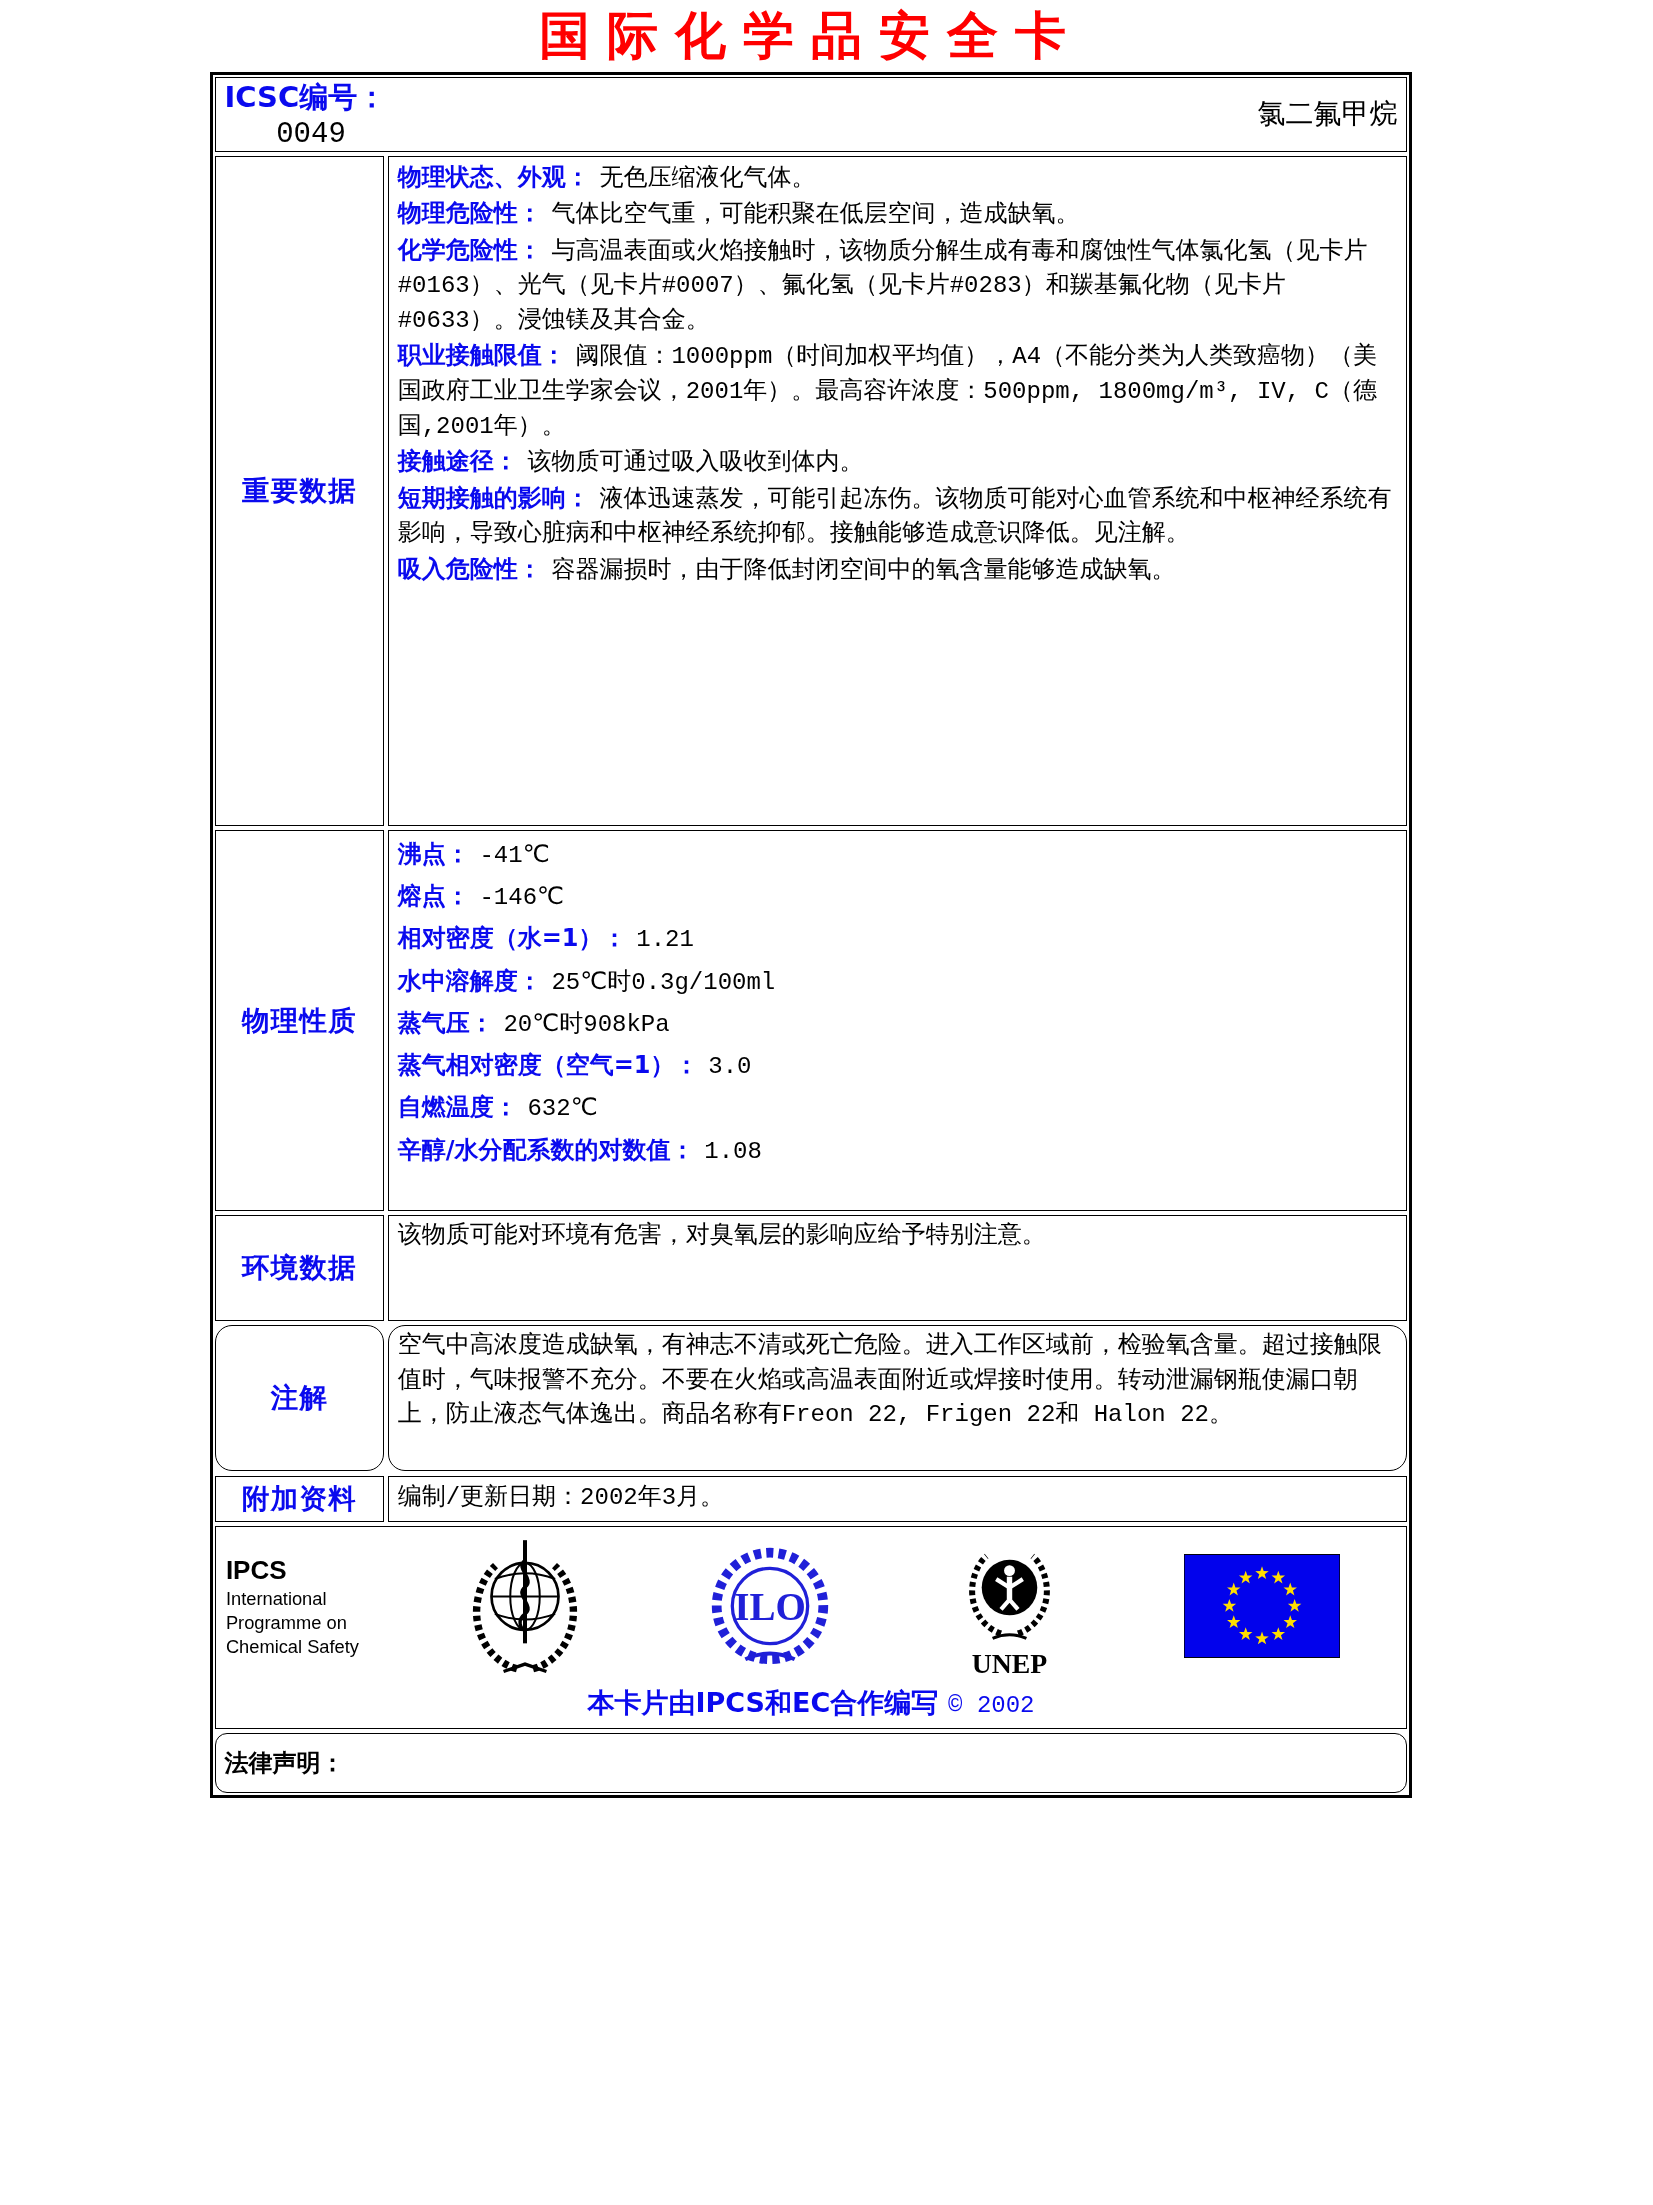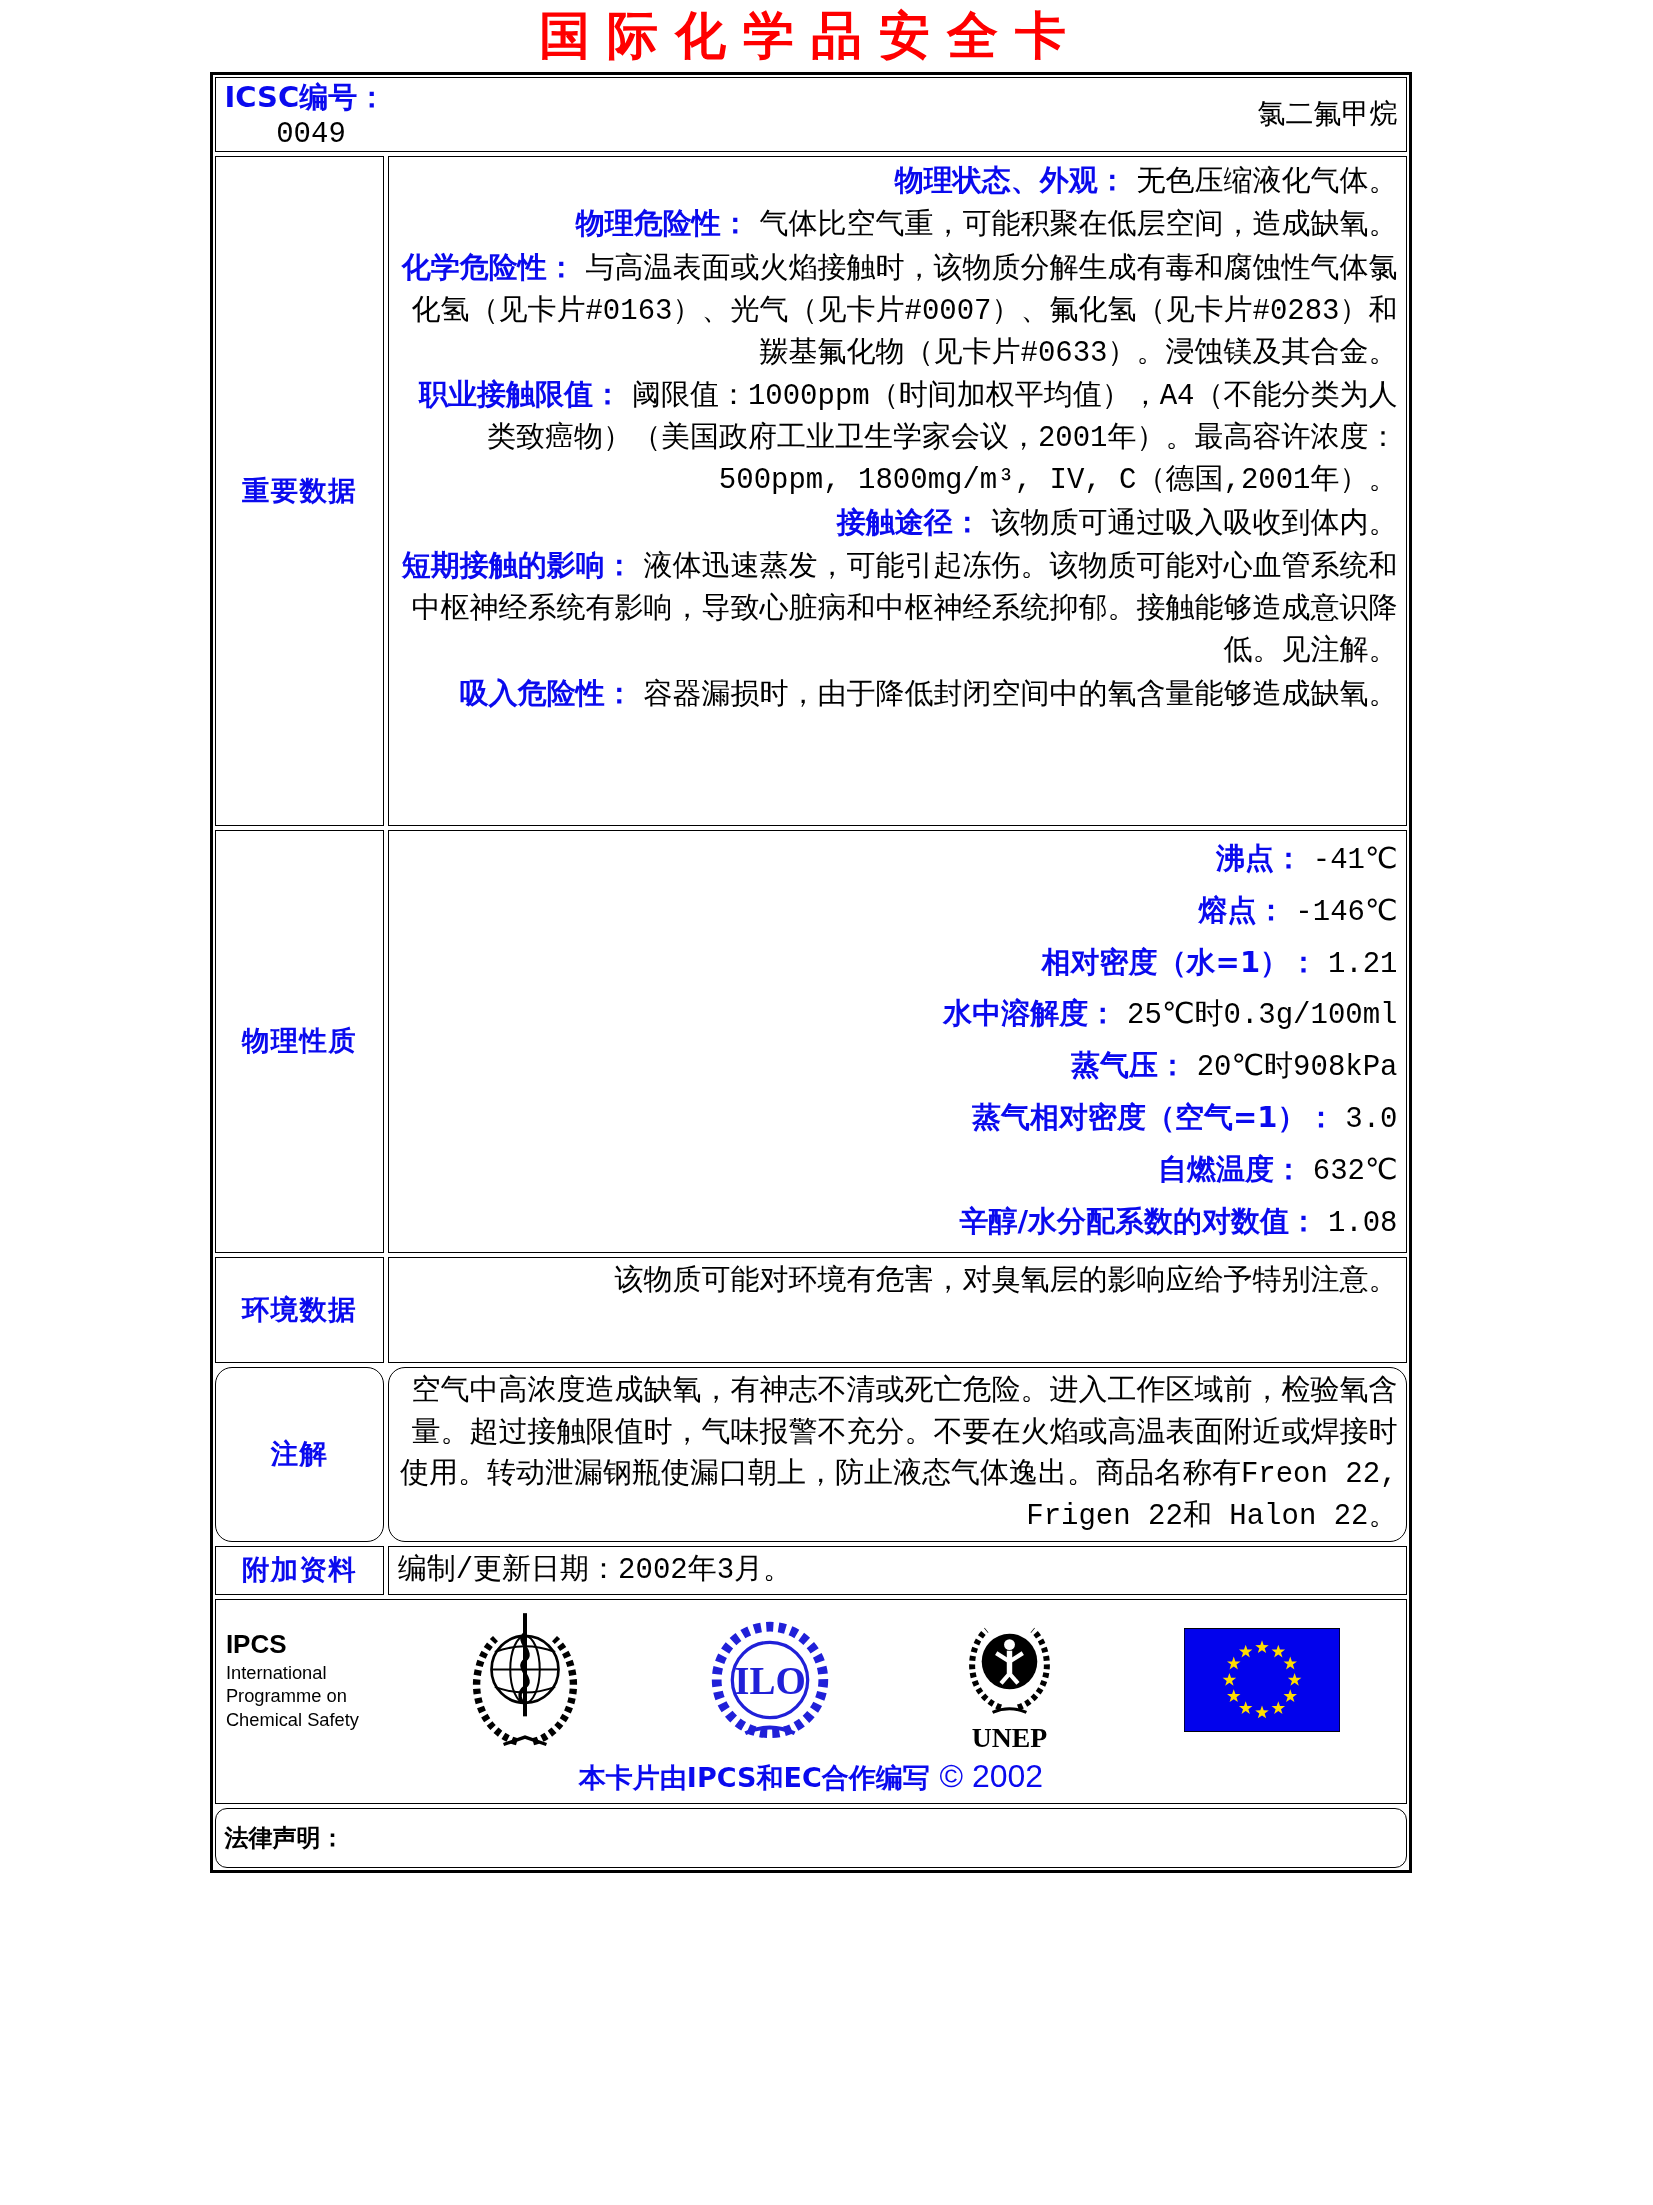"物理状态、外观： 无色压缩液化气体。" .content-cell { font-size: 29px -> 24px; text-align: right -> none }
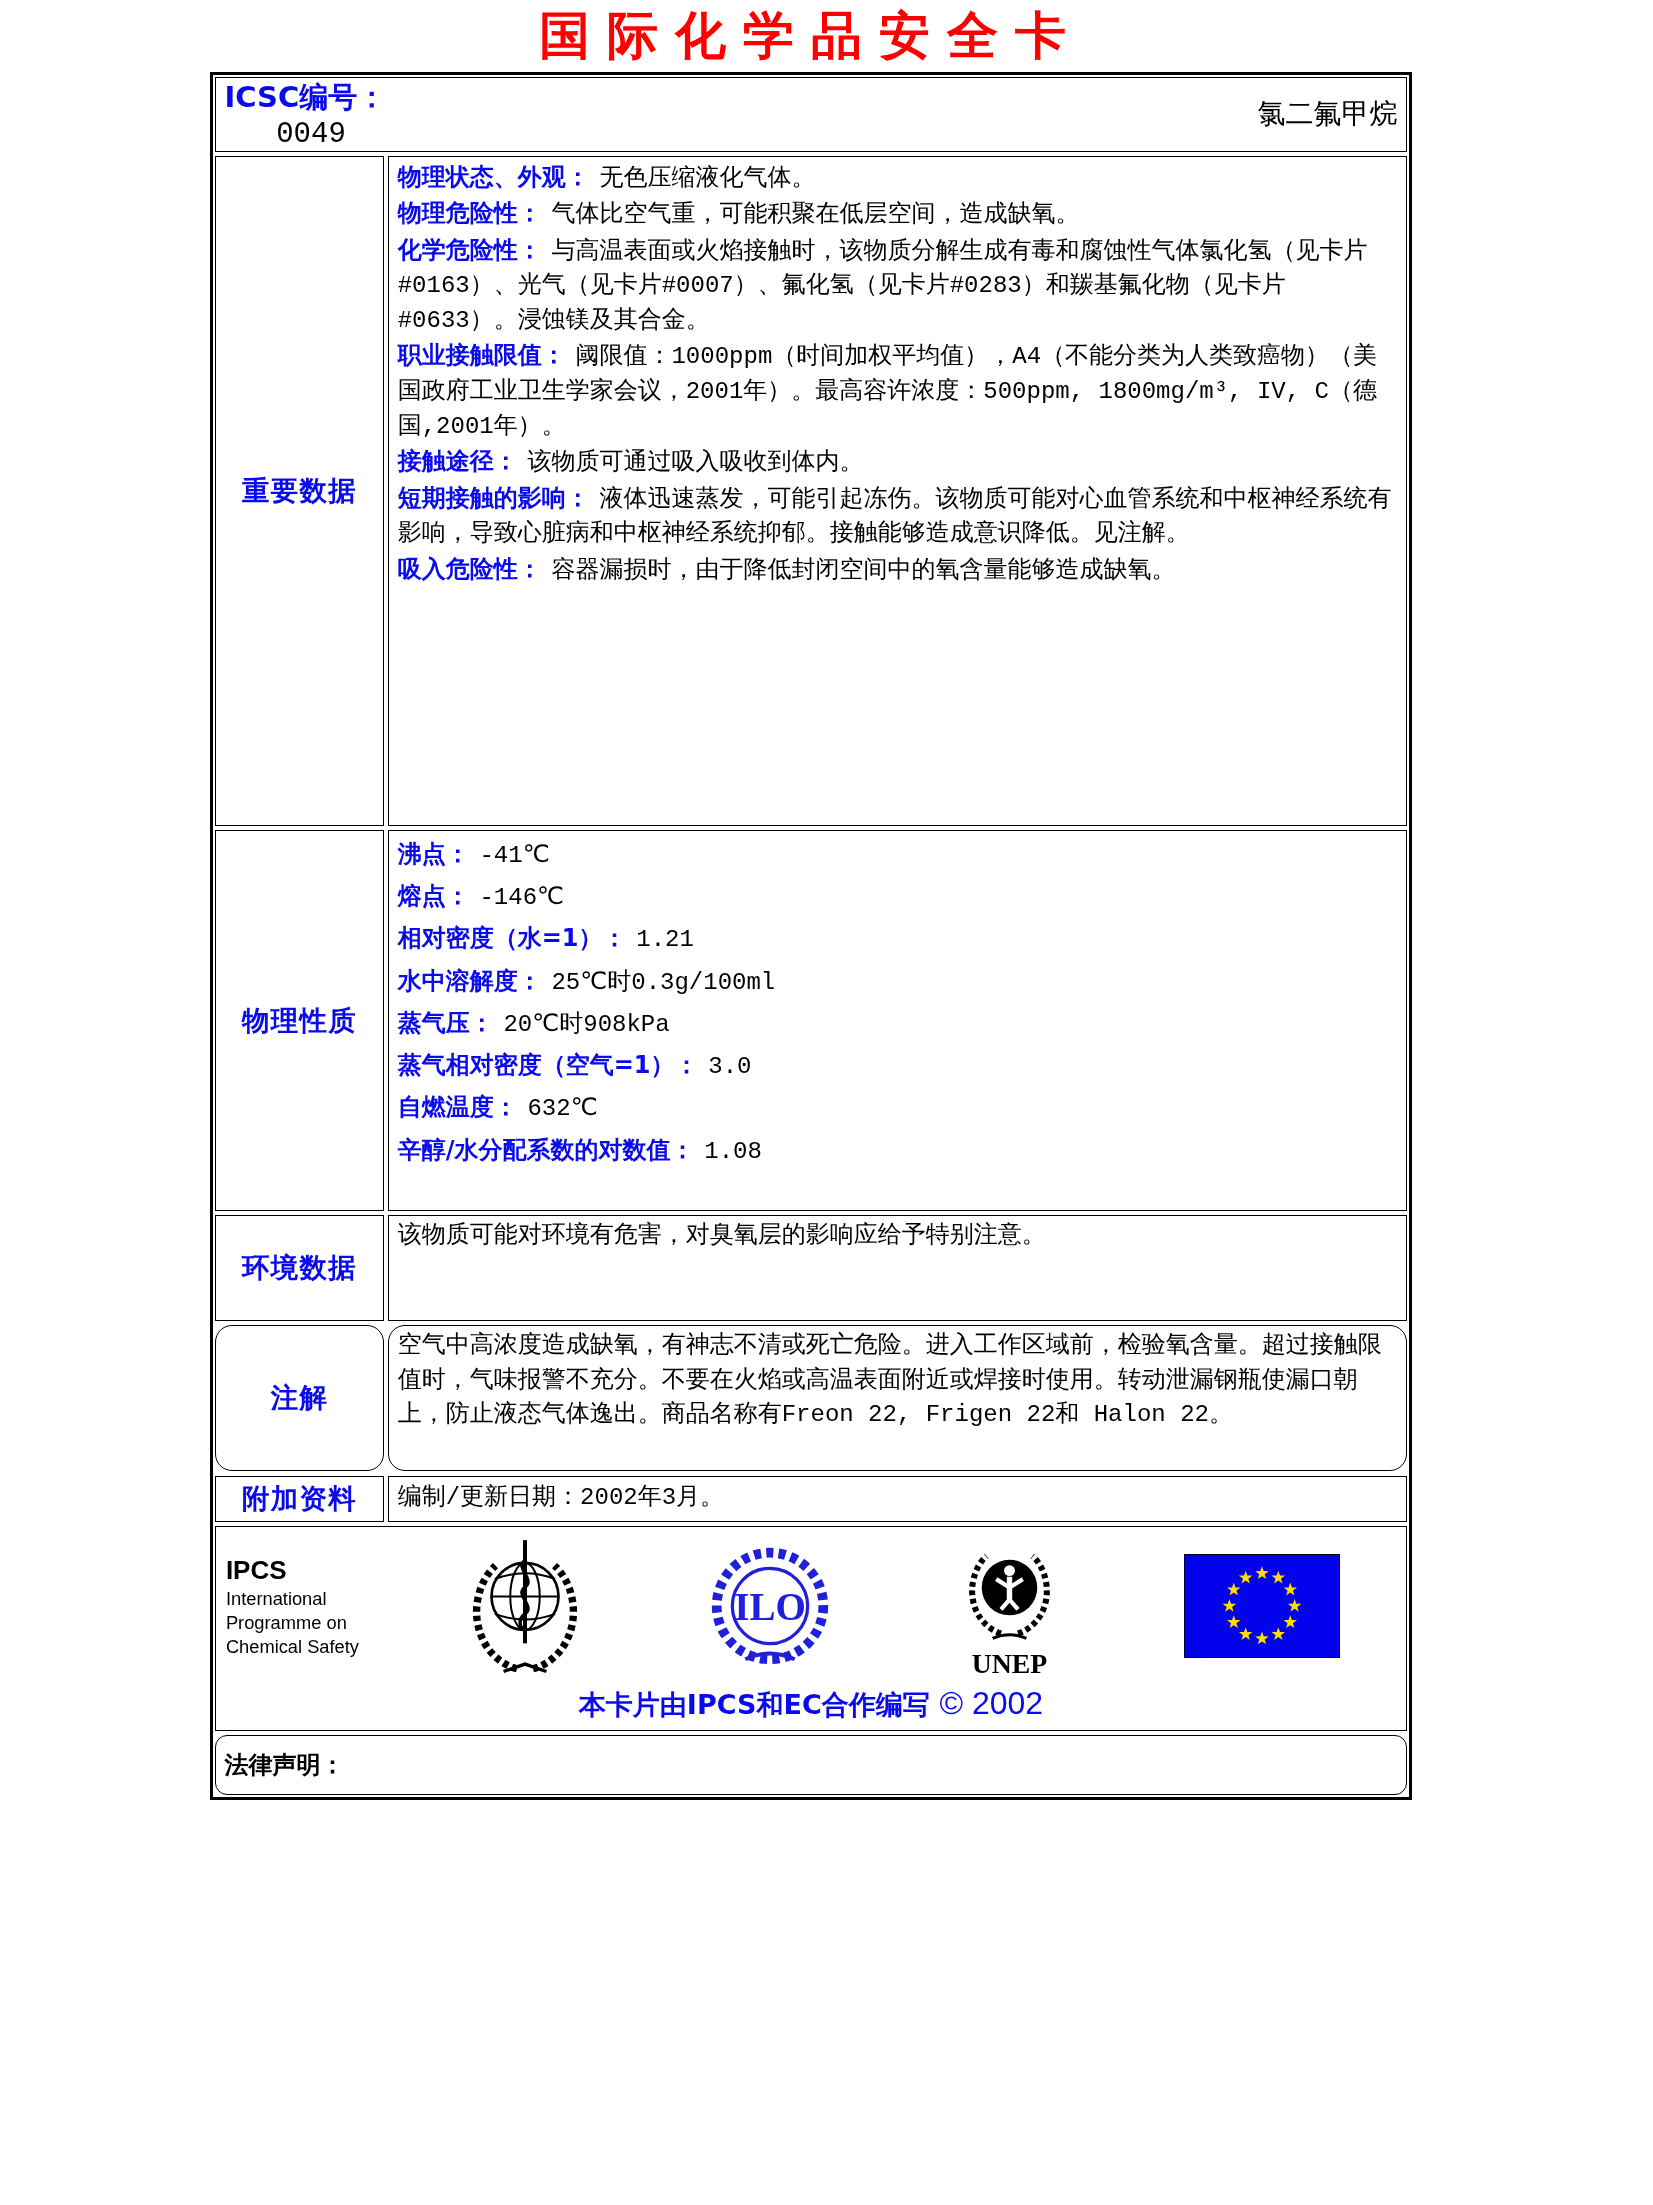"© 2002" .copyright { font-family: Liberation Sans, sans-serif -> Liberation Mono, monospace; font-size: 32px -> 24px }
